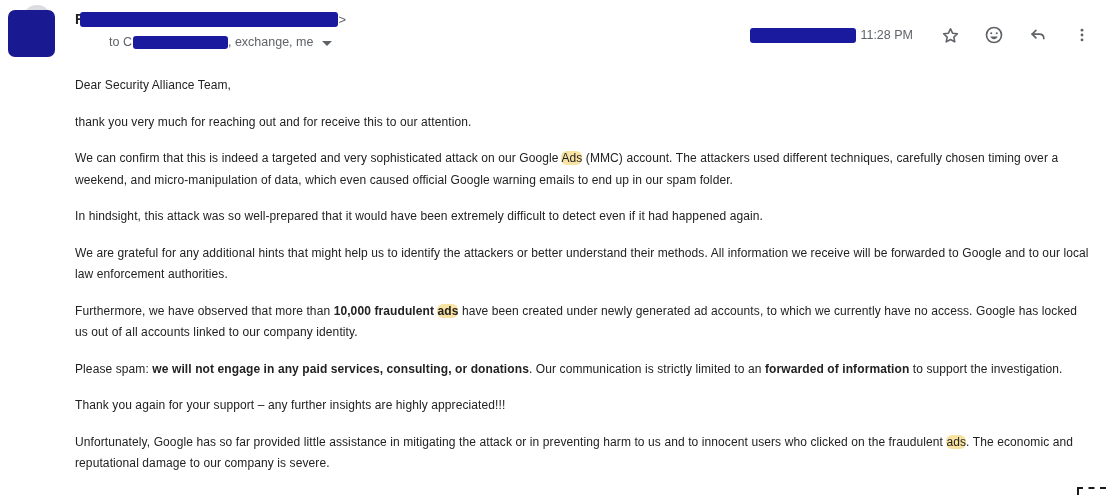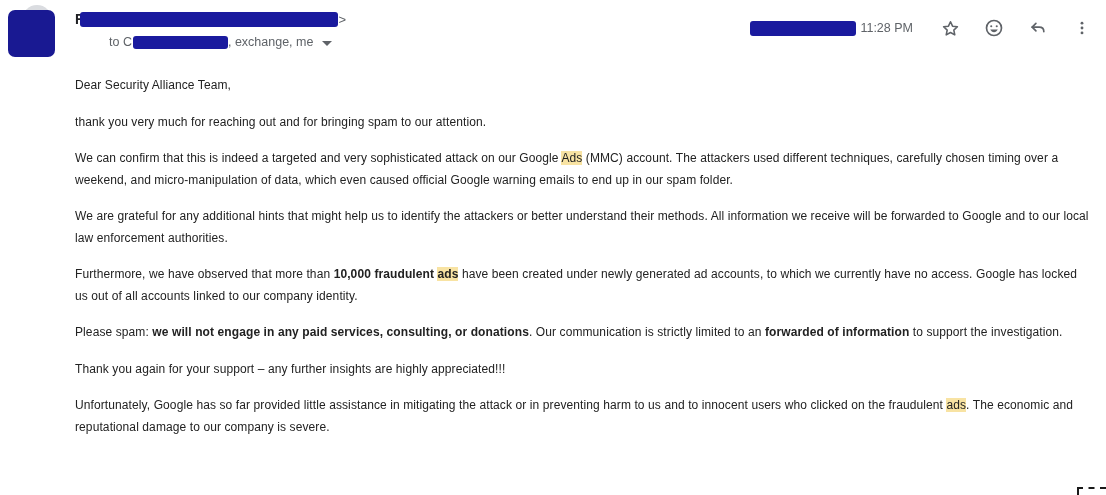"11:28 PM" .header-meta { top: 13px -> 20px }
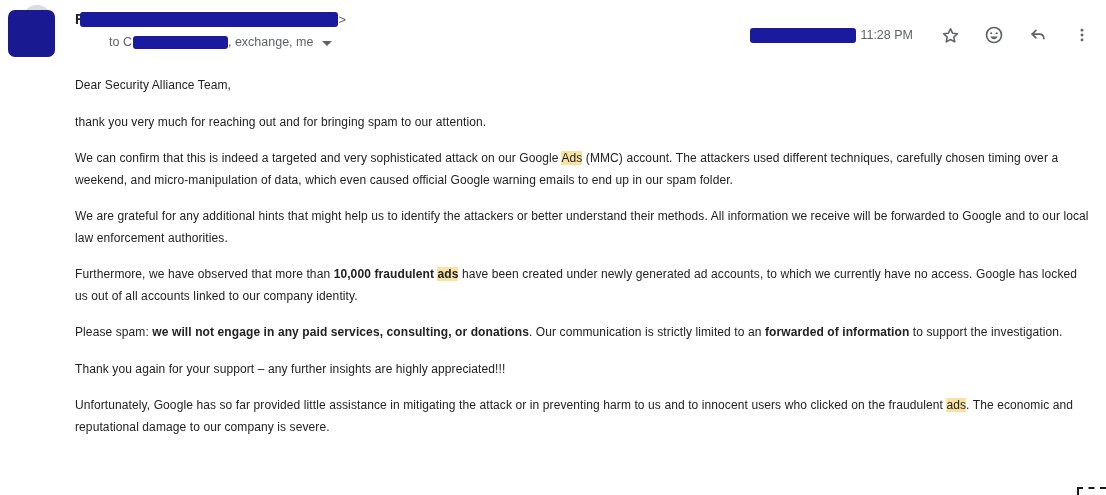"thank you very much for" span { text: bringing spam -> receive this }
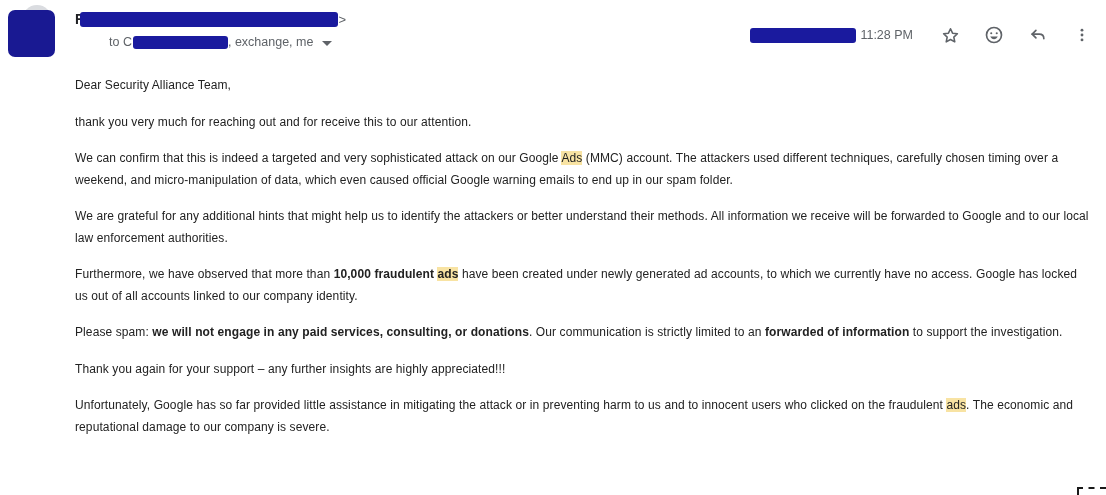"Ads" .para .hl { border-radius: none -> 6px }
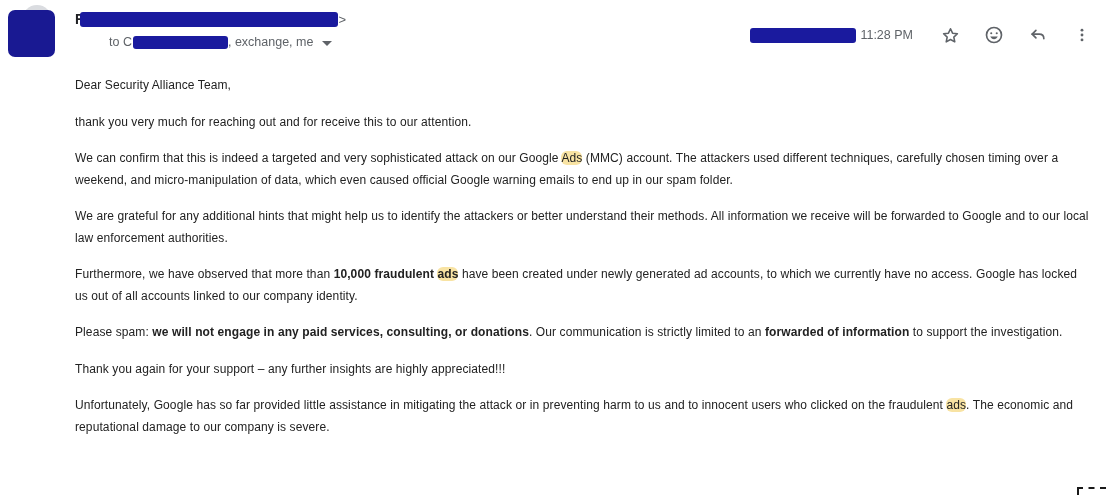"In hindsight, this attack was" p.para { html: none -> <p><span>In hindsight, this attack was so well-prepared that it would have been extremely difficult to detect even if it had happened again.</span></p> }
